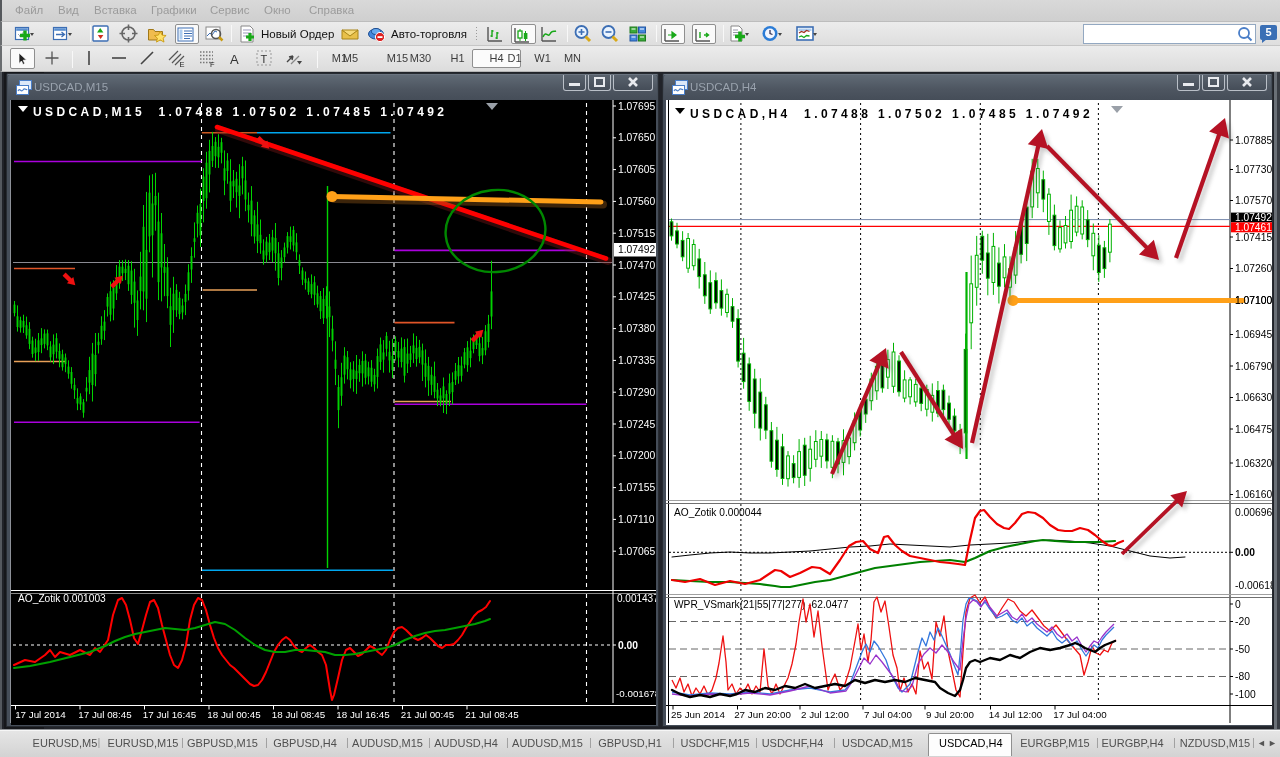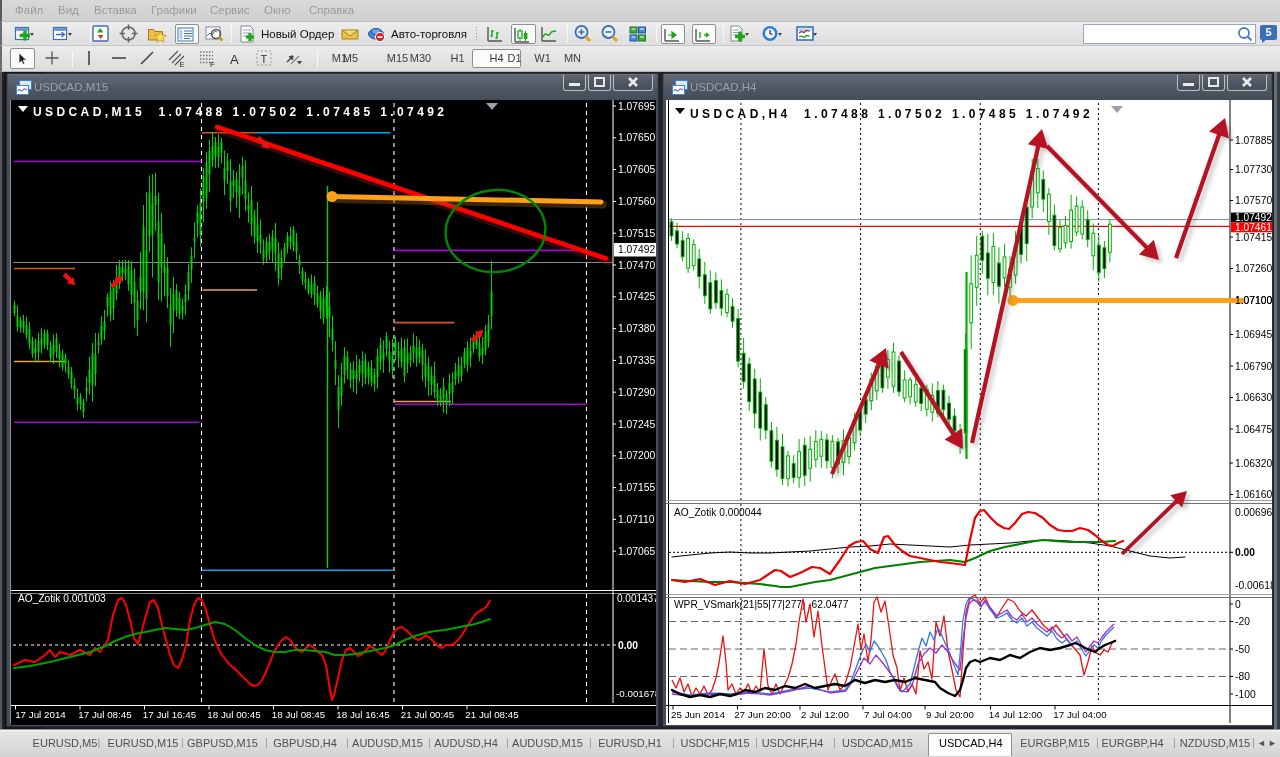"EURUSD,H1" div.tab { text: EURUSD,H1 -> GBPUSD,H1 }
